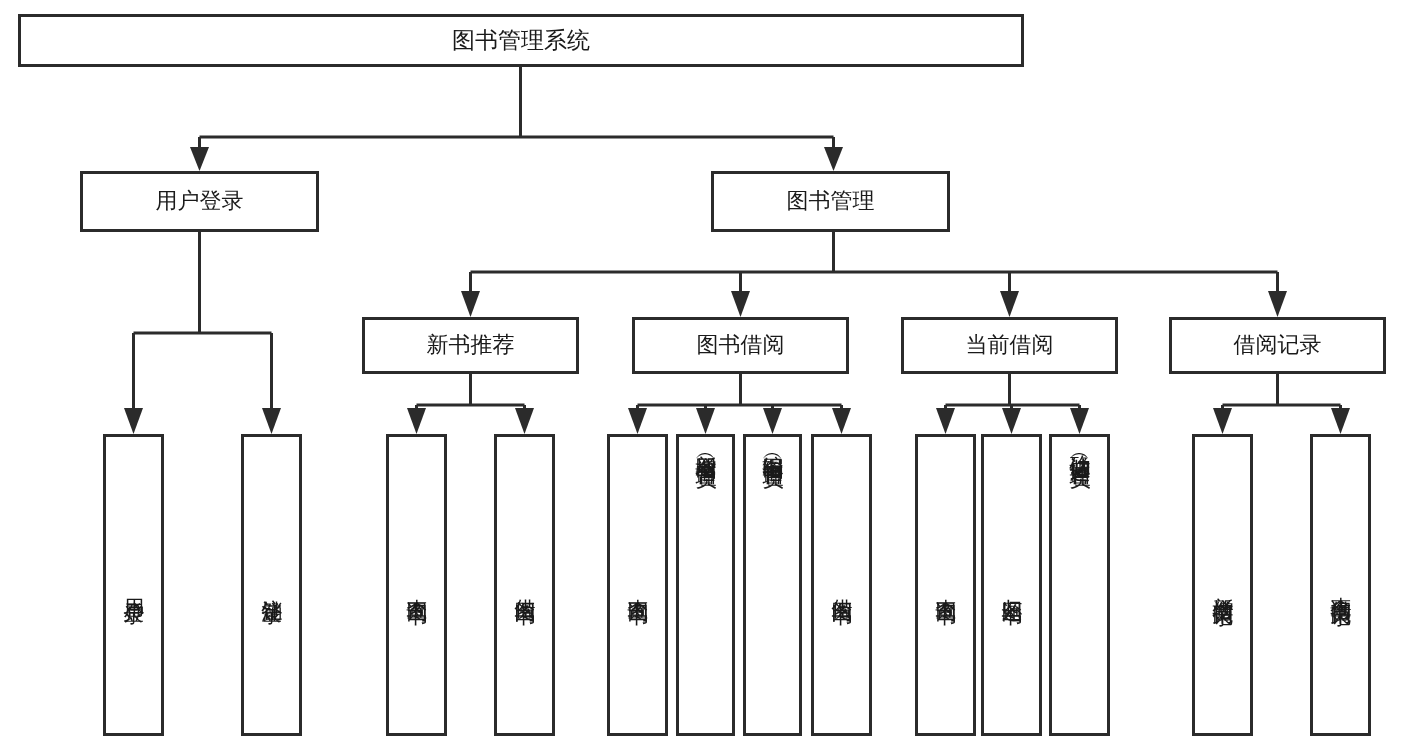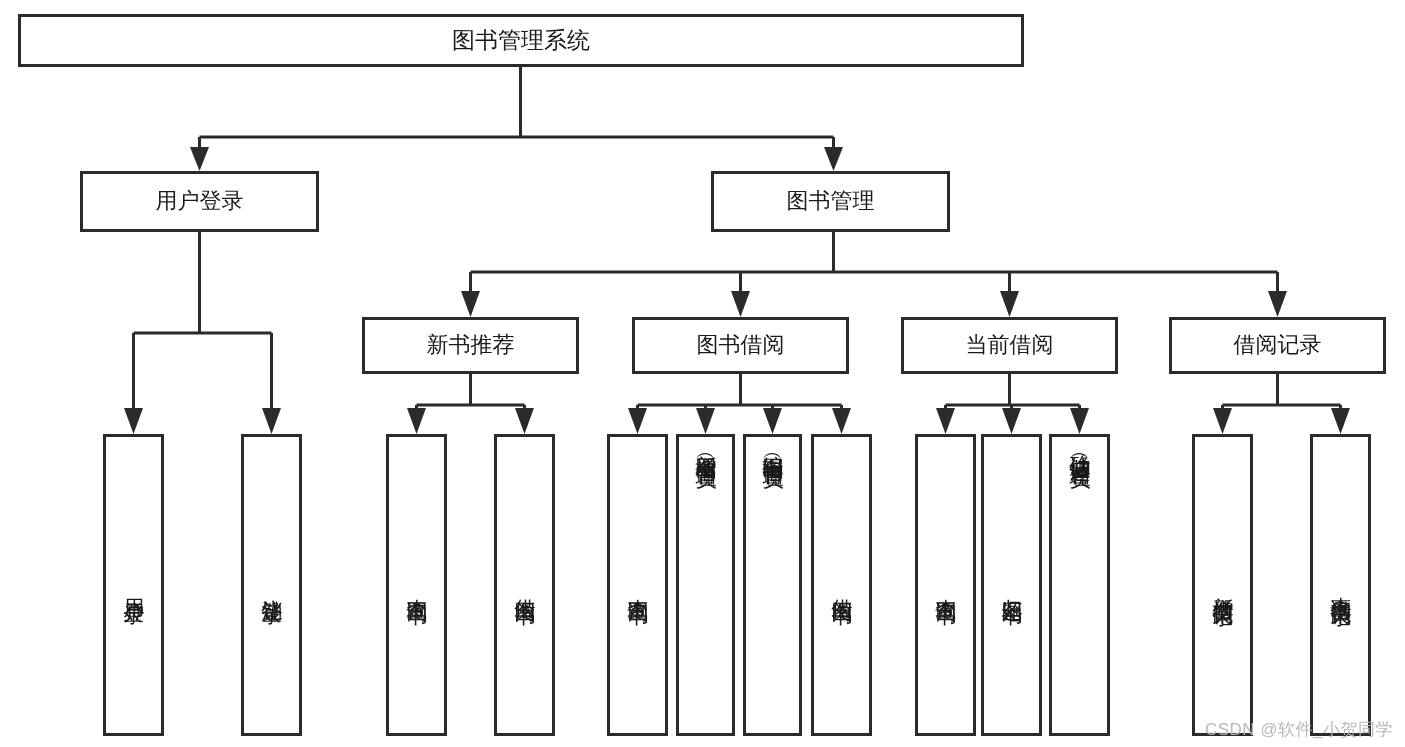"CSDN @软件_小贺同学" div.watermark { html: <div>CSDN @软件_小贺同学</div> -> none }
